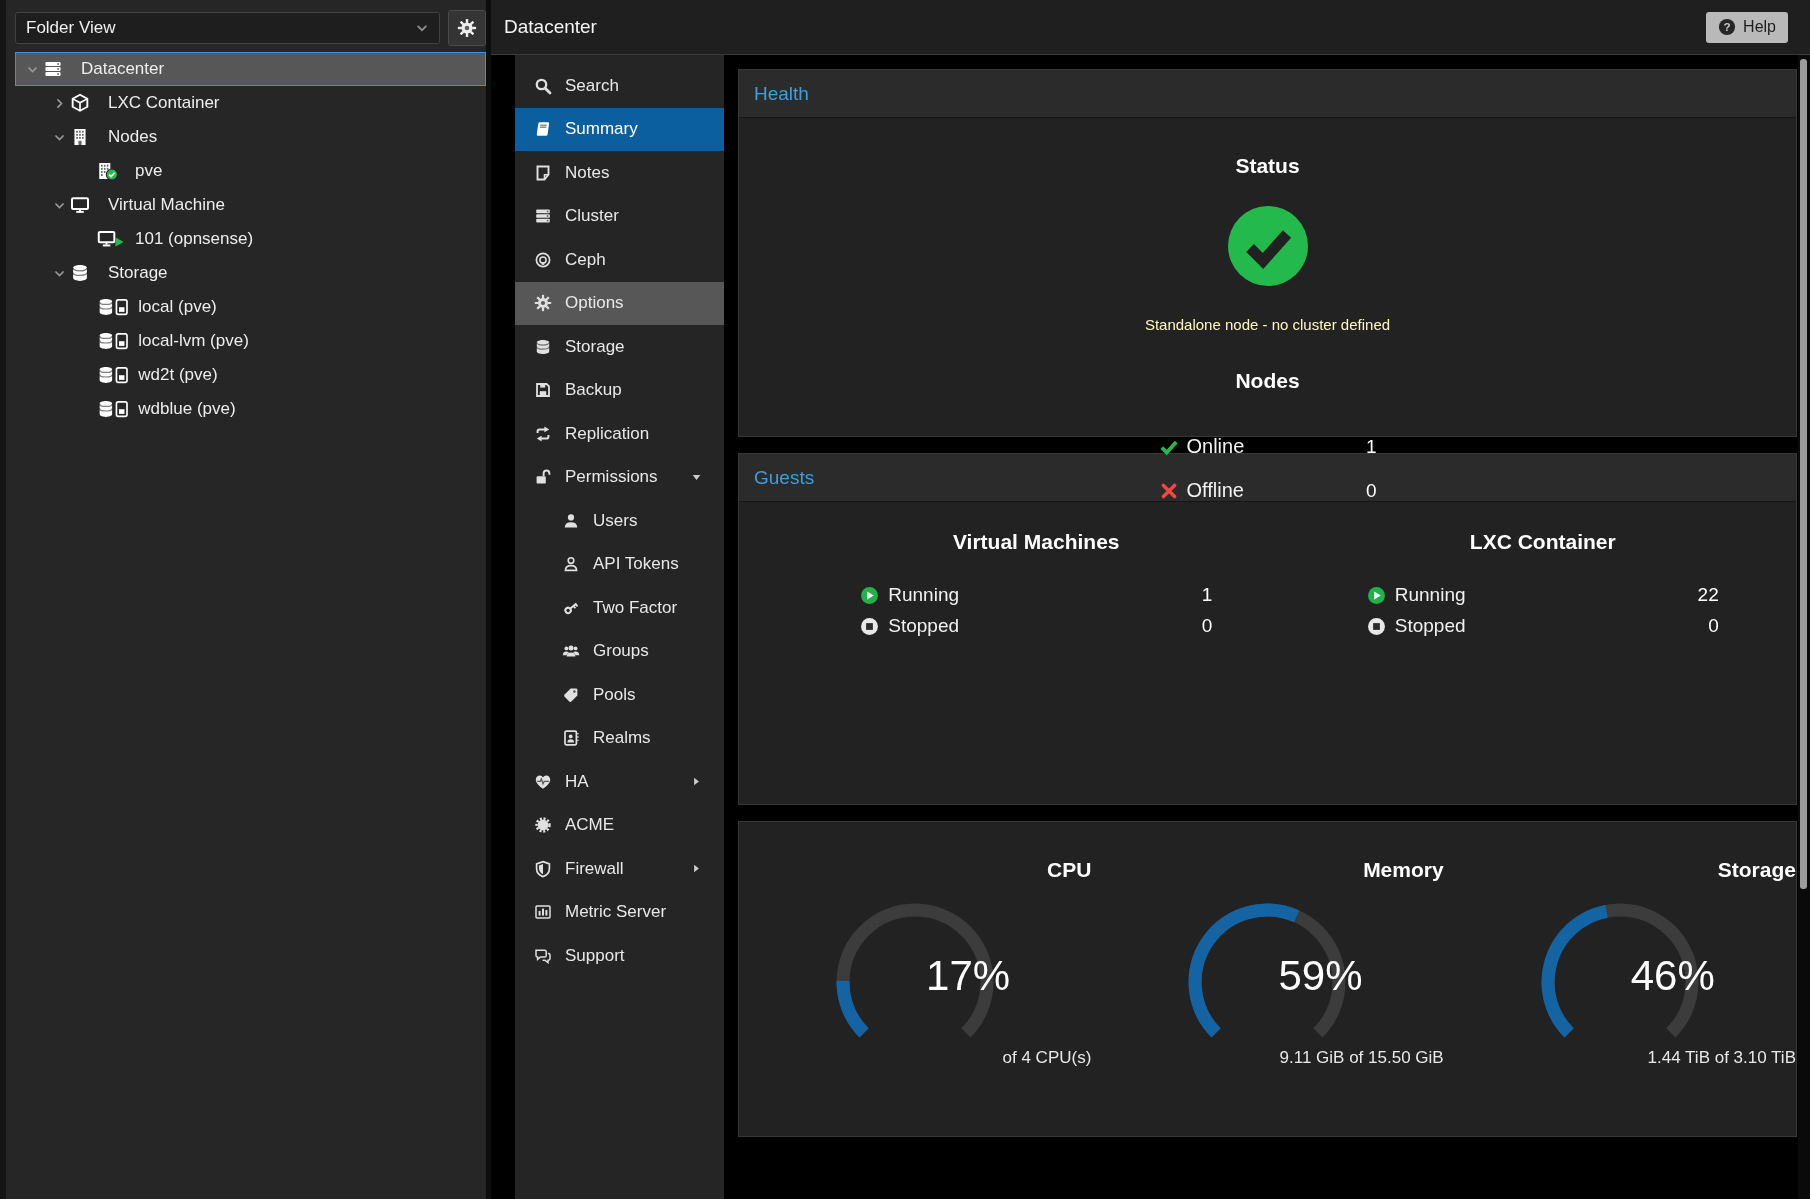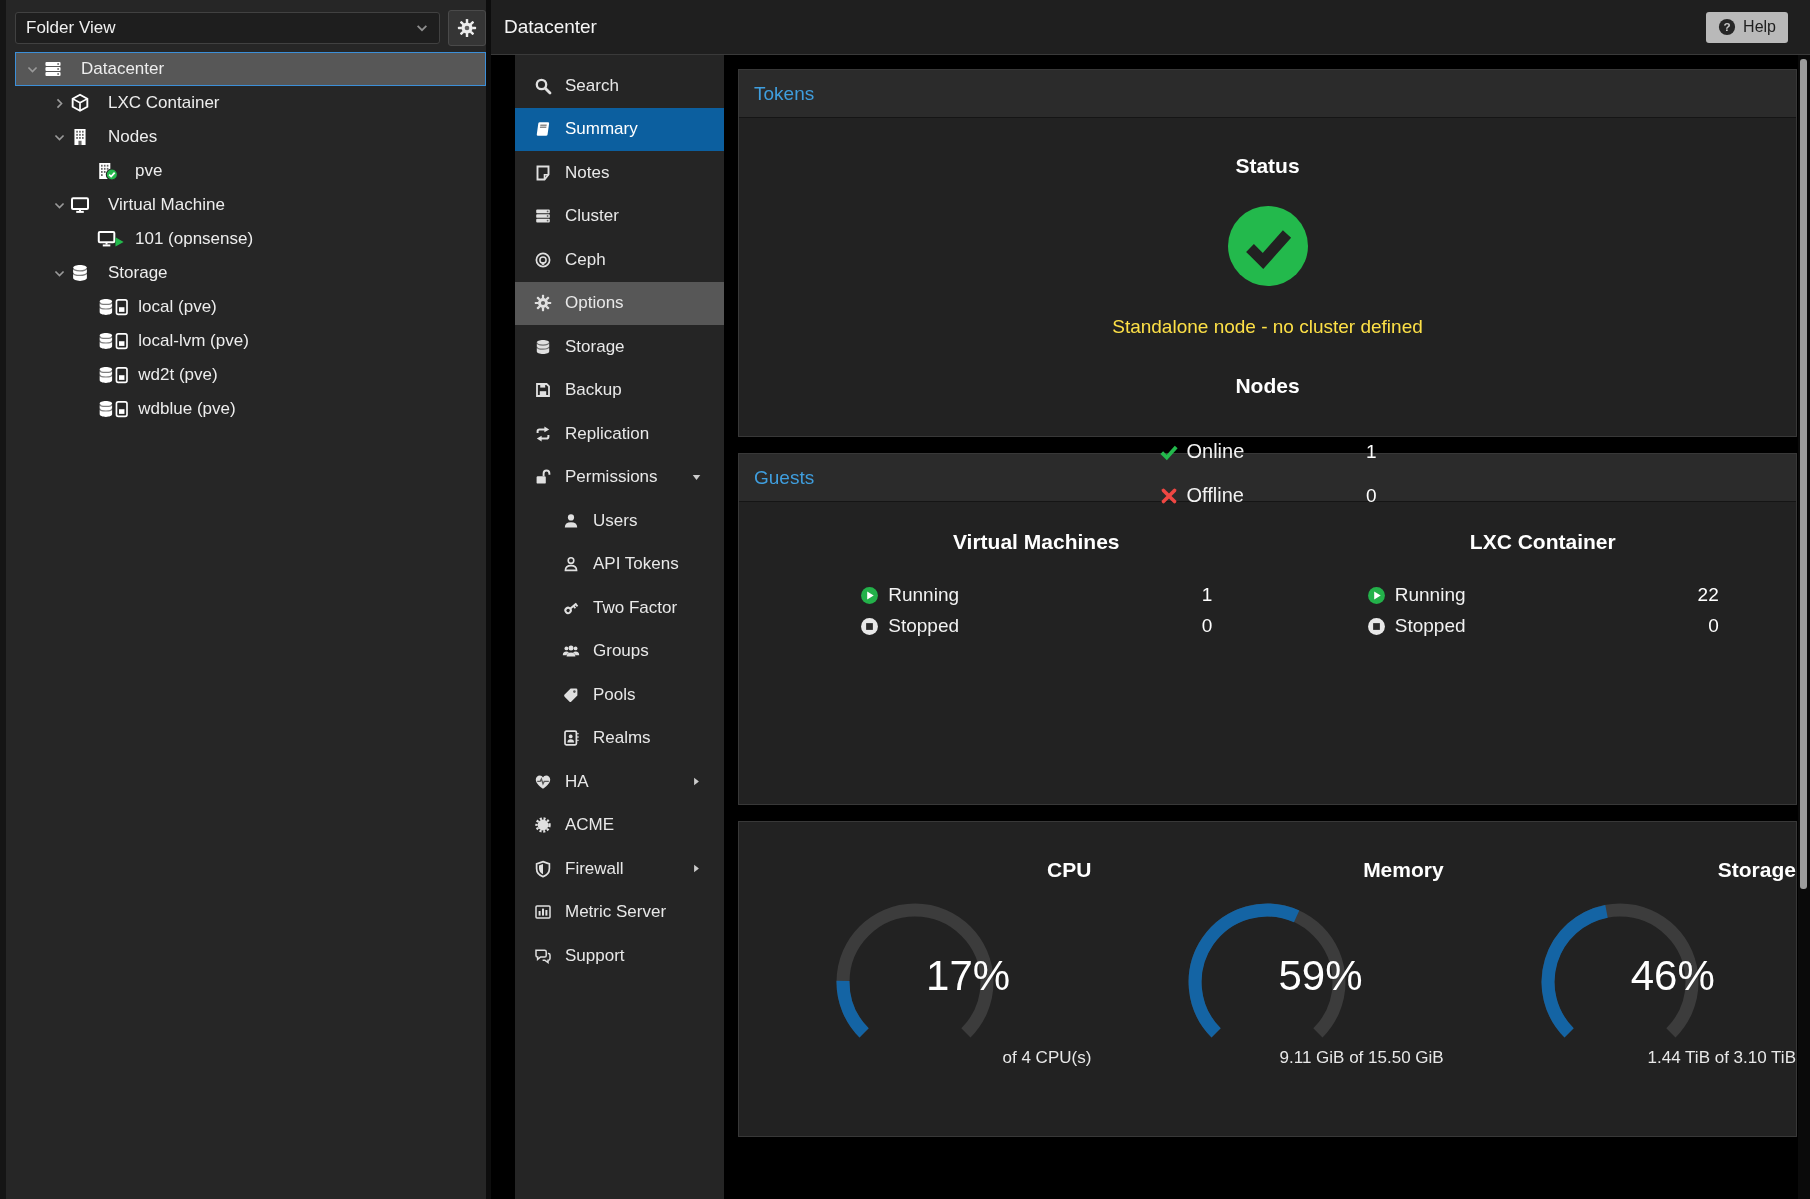"Tokens" span { text: Tokens -> Health }
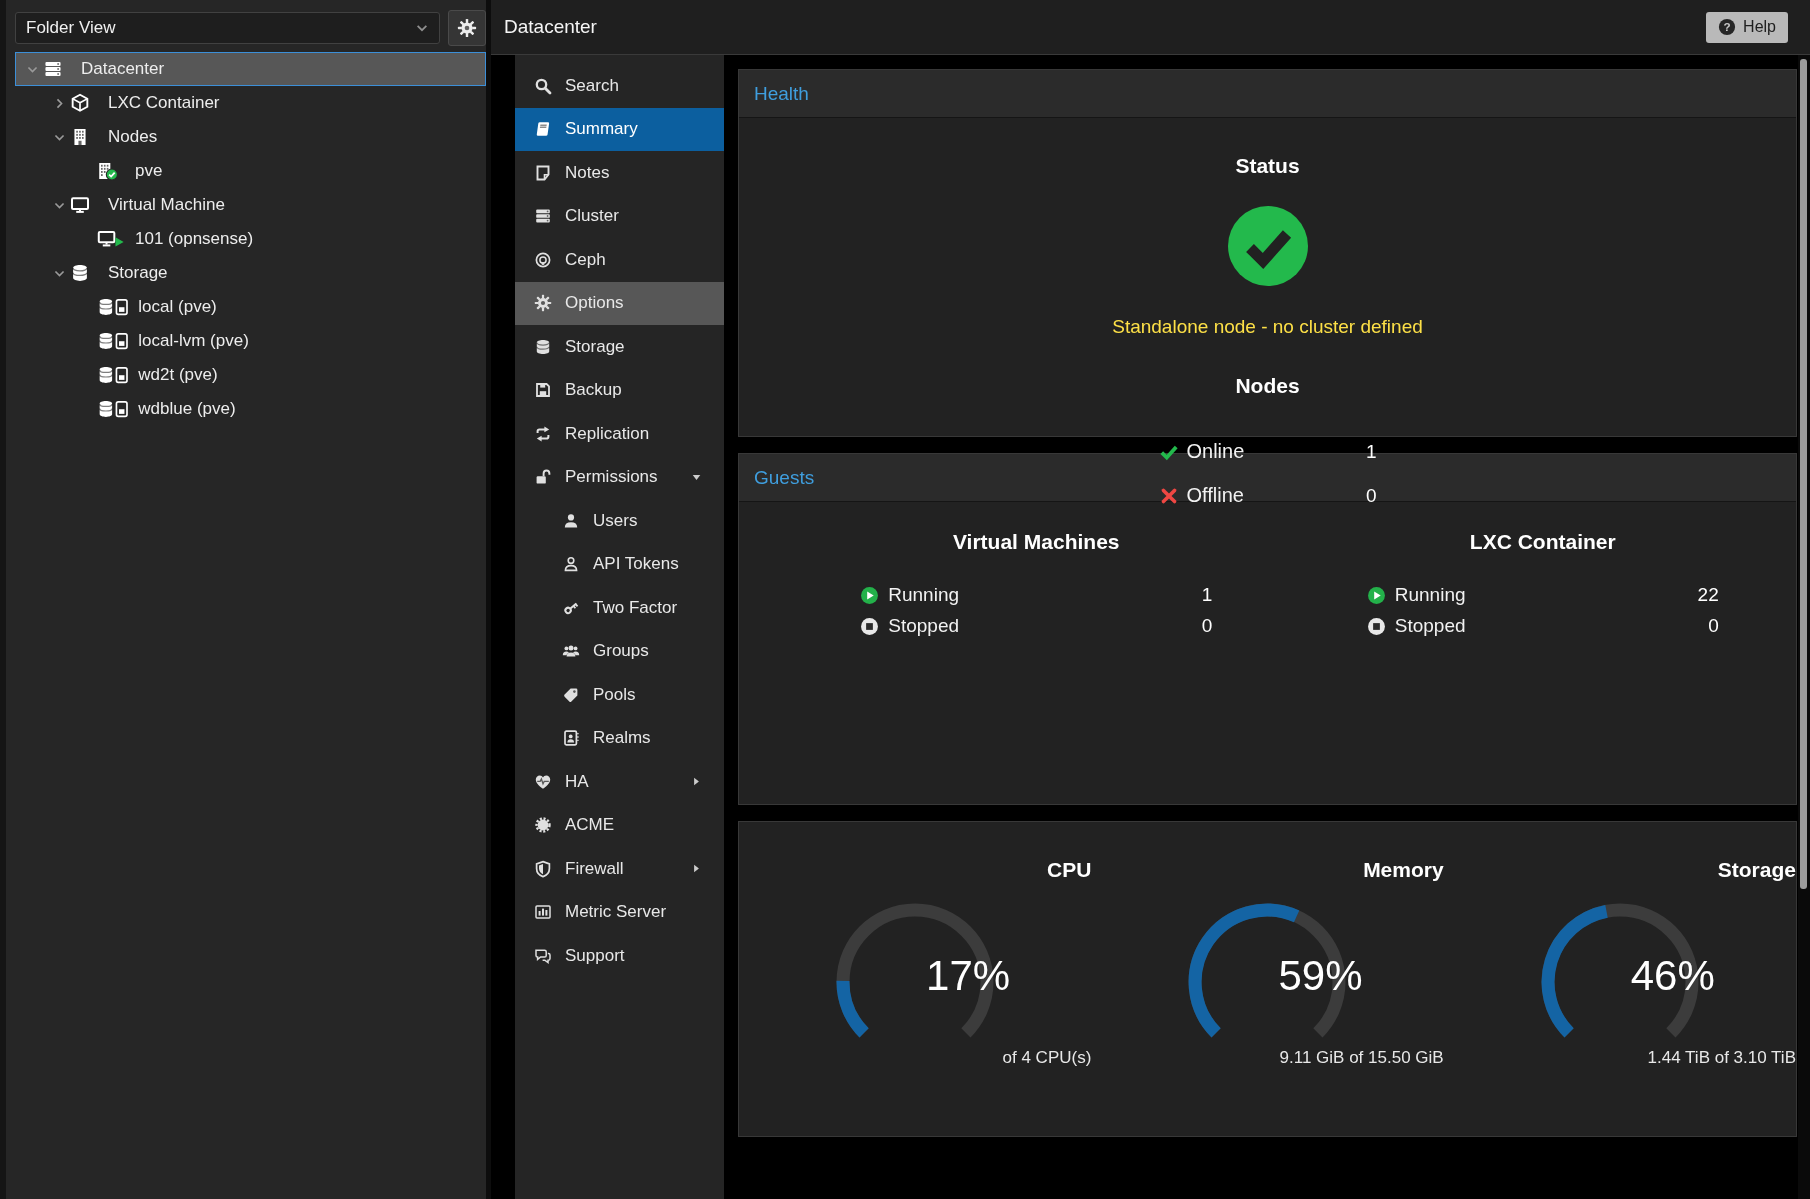"Standalone node - no cluster" .status-msg { color: #fde047 -> #fef9c3; font-size: 19px -> 15px }
